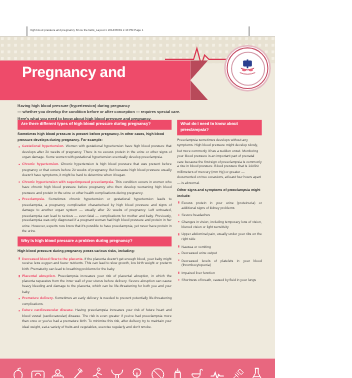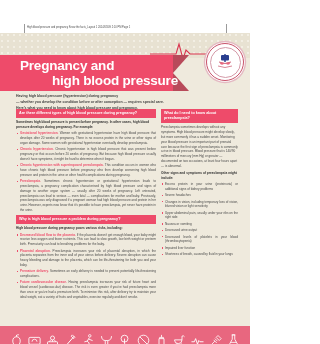"high blood pressure" div.title-line2 { html: <div>high blood pressure</div> -> none }
